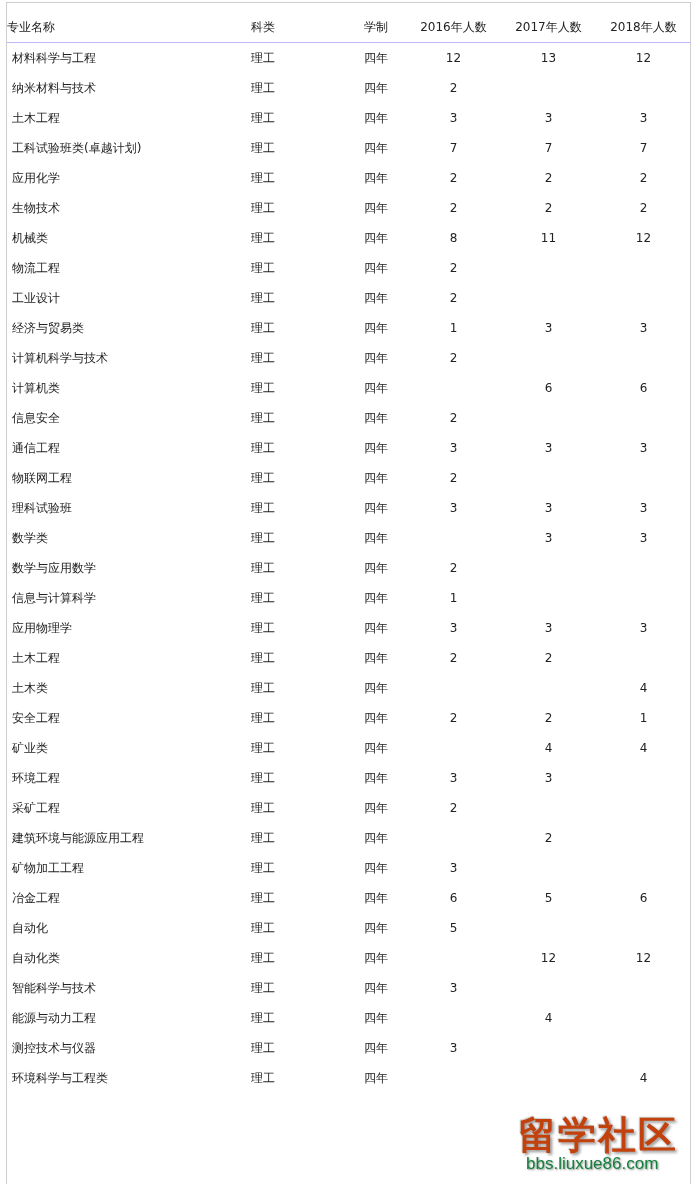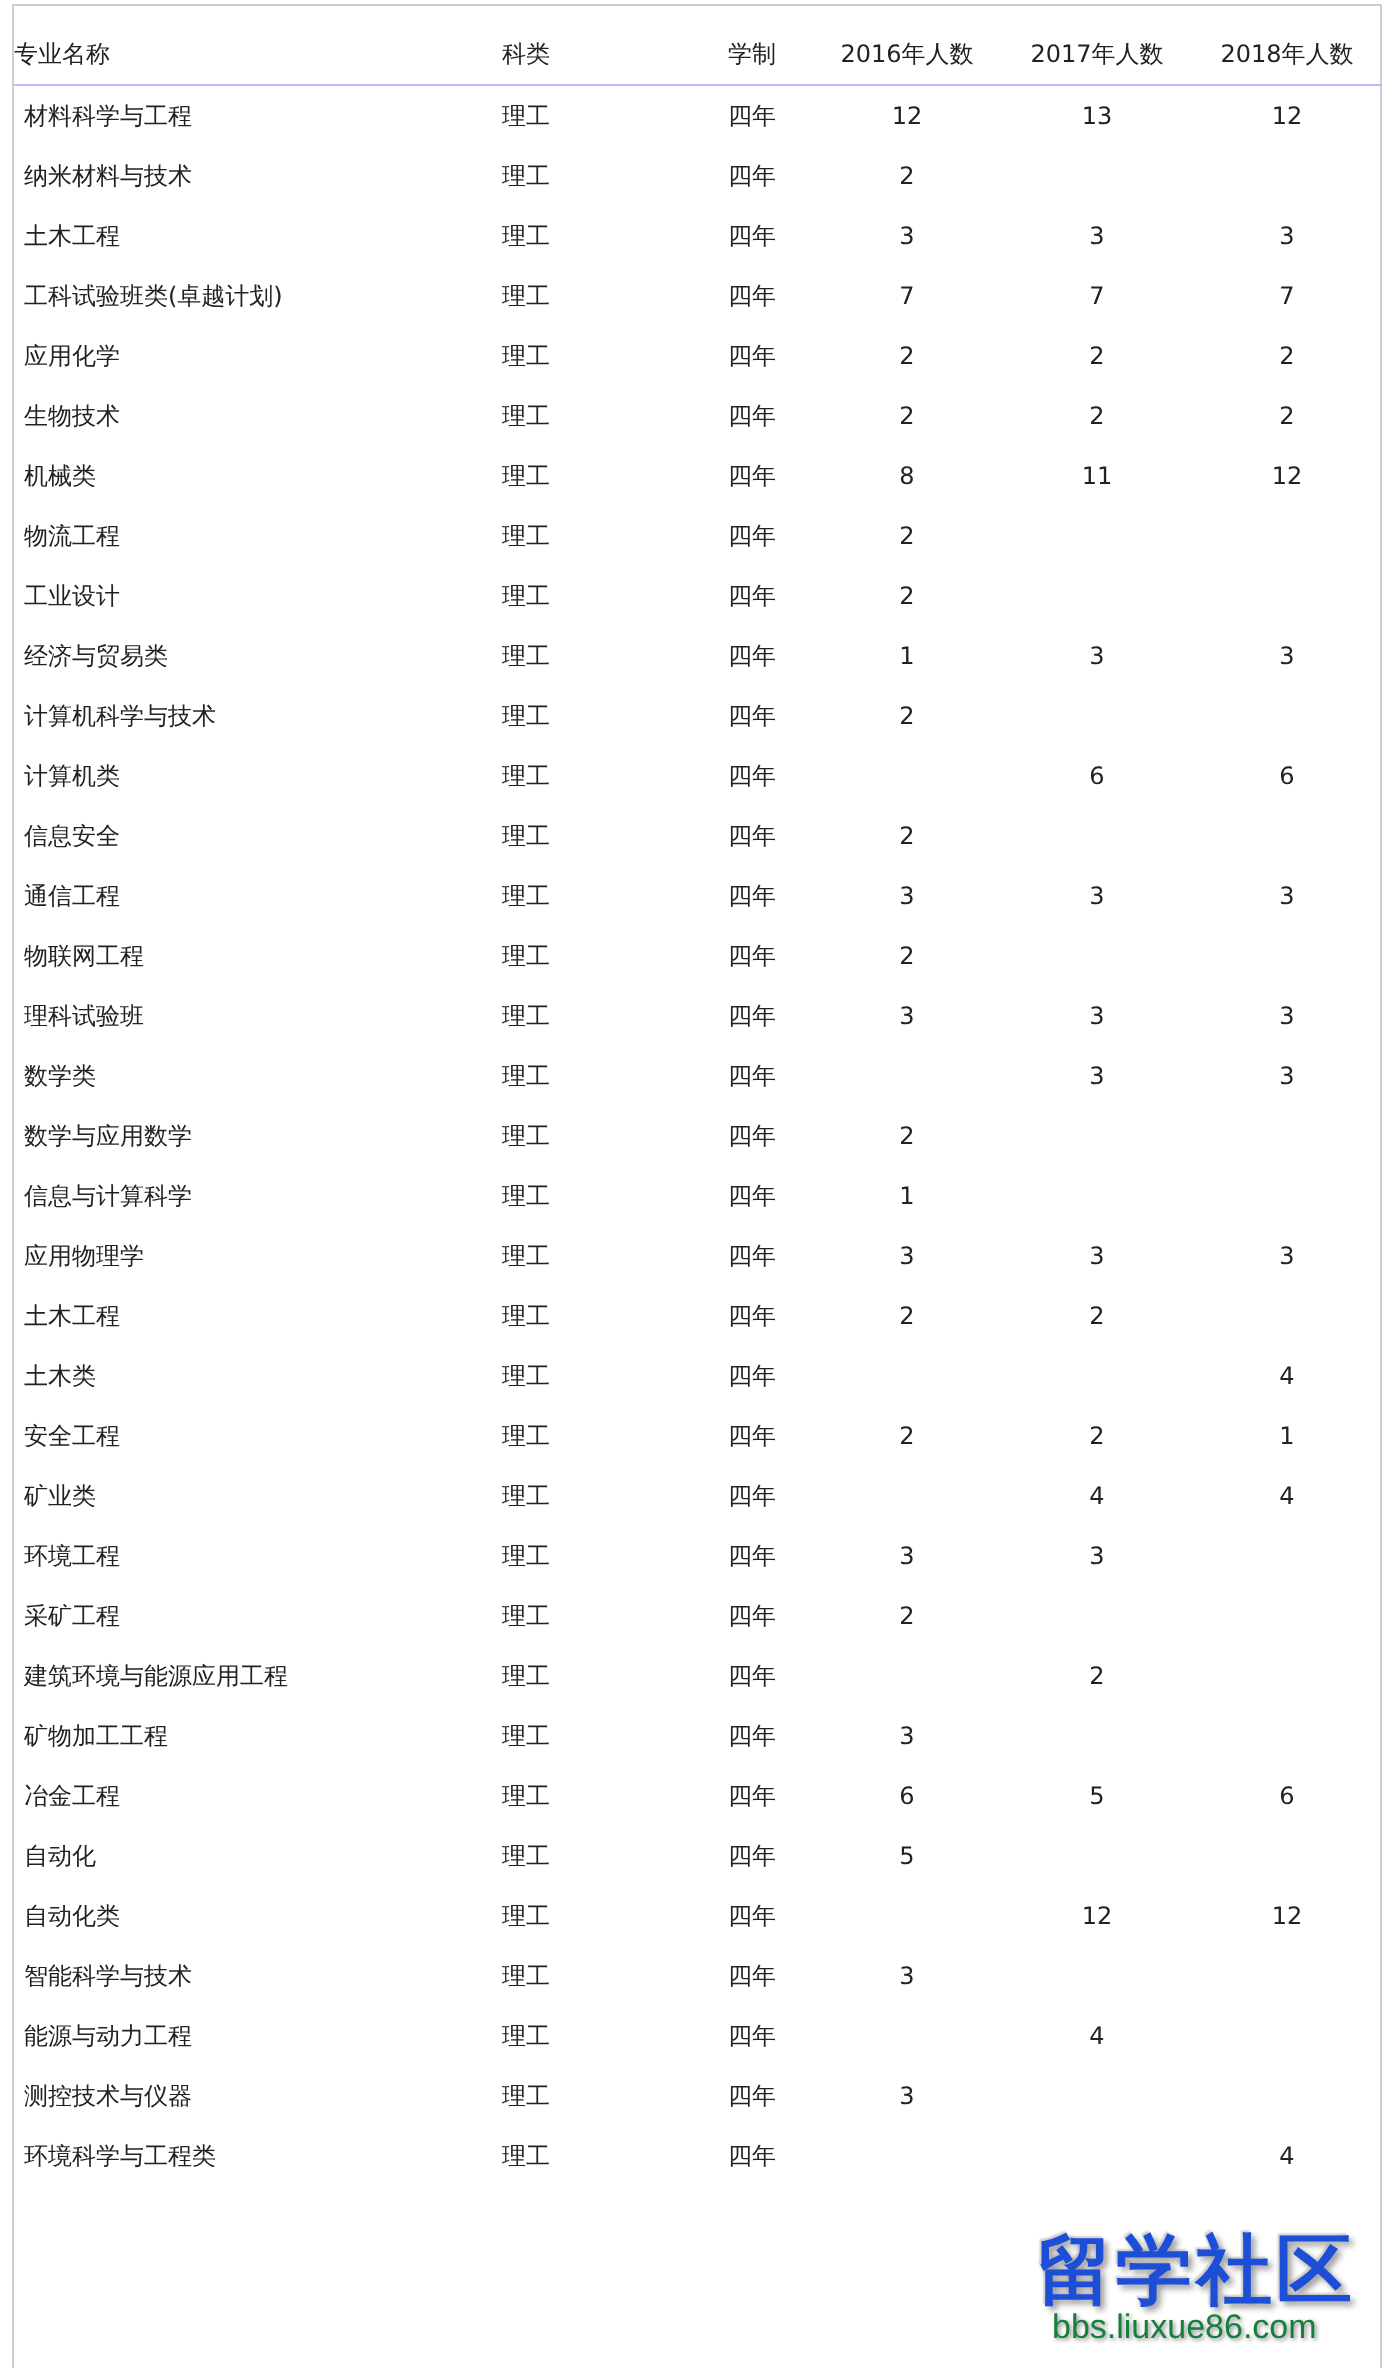"留学社区" .wm-big { color: #1d4ed8 -> #c2410c }
